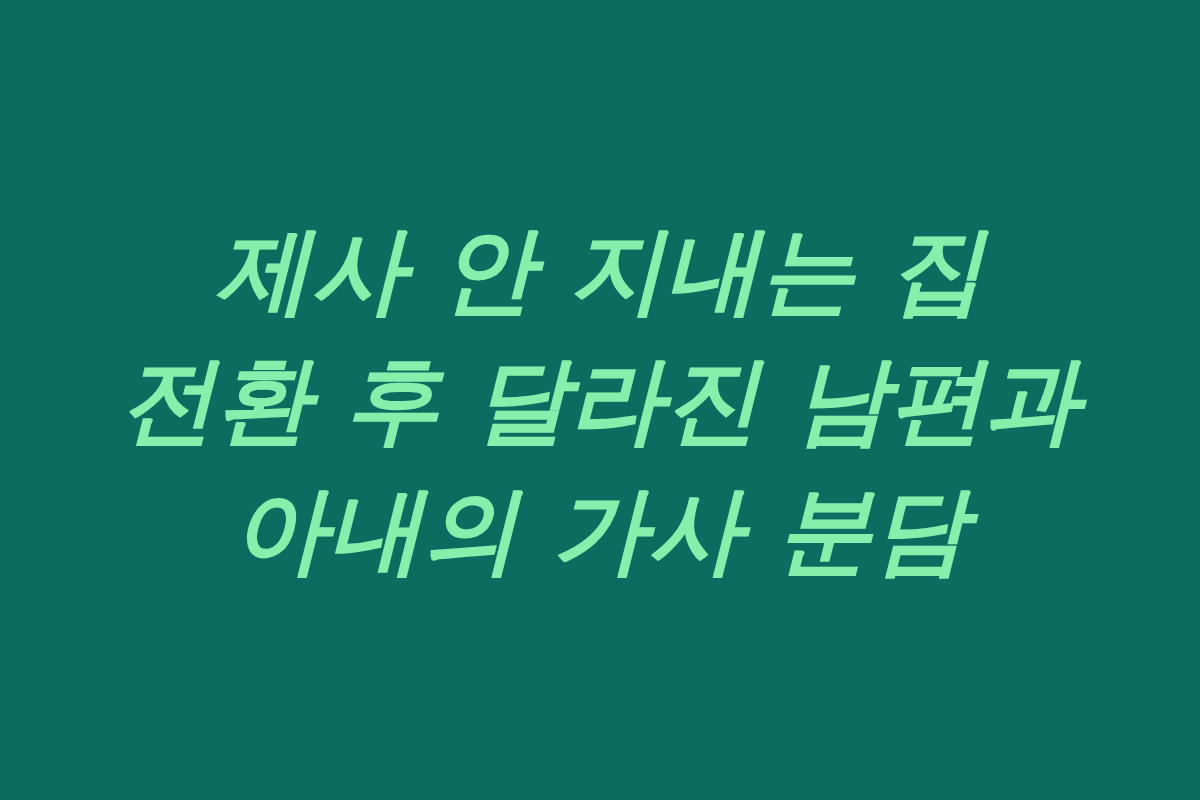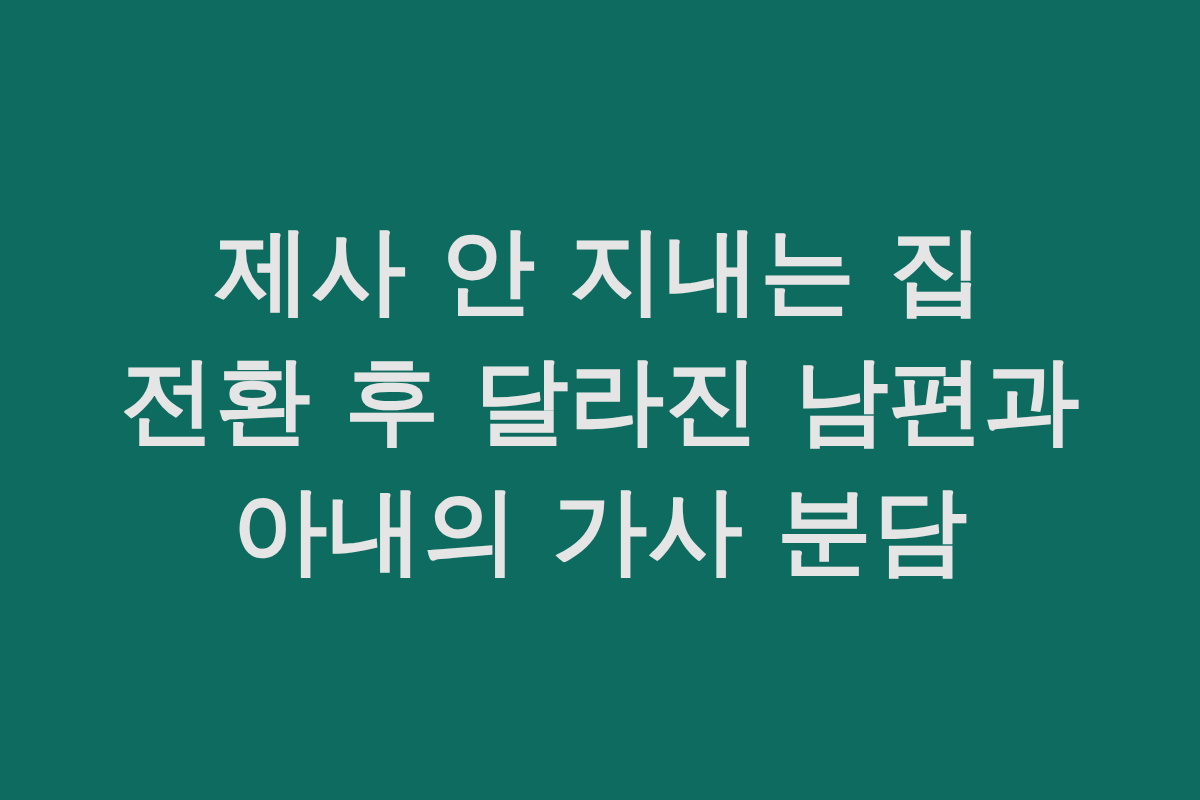"제사 안 지내는 집 전환" h1 { color: #e5e5e5 -> #86efac; font-style: none -> italic }
